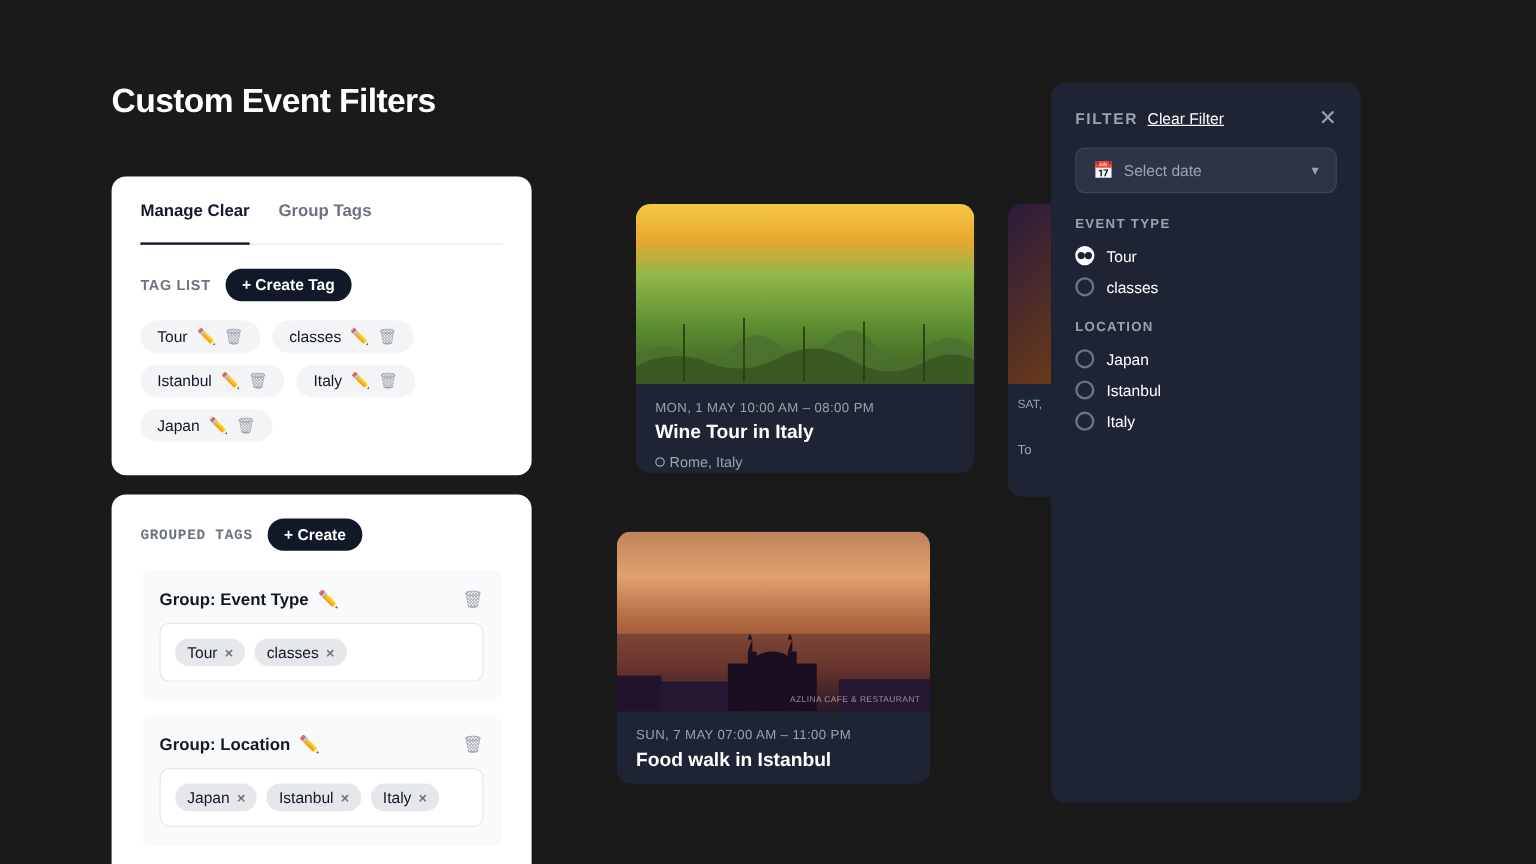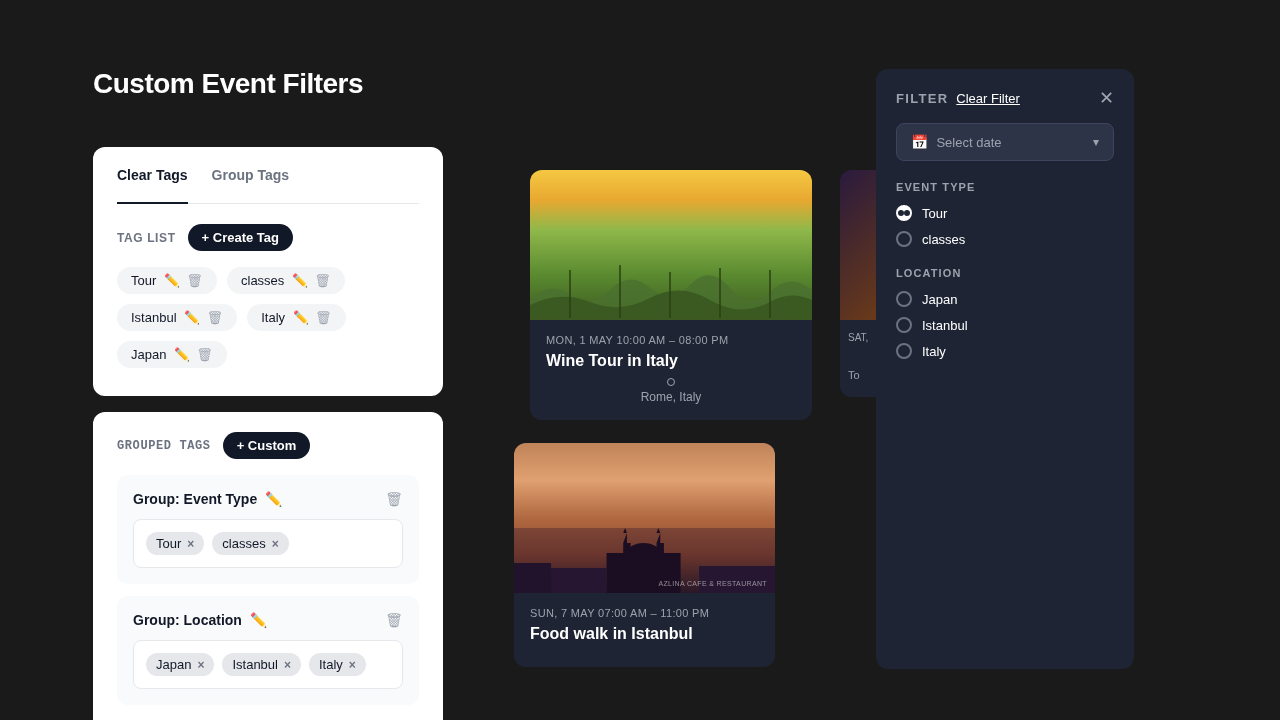"Clear Tags" div.tab { text: Clear Tags -> Manage Clear }
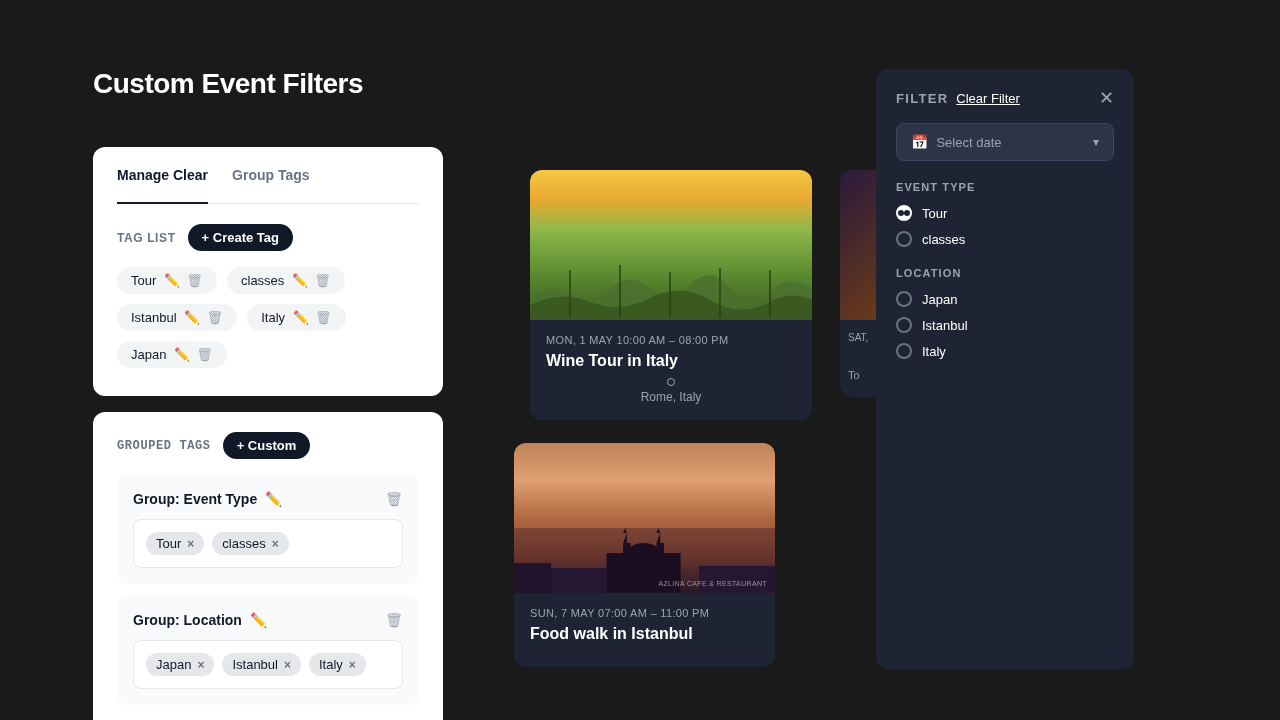"MON, 1 MAY 10:00 AM" .event-info { padding: 14px 16px 16px -> 14px 16px 2px }
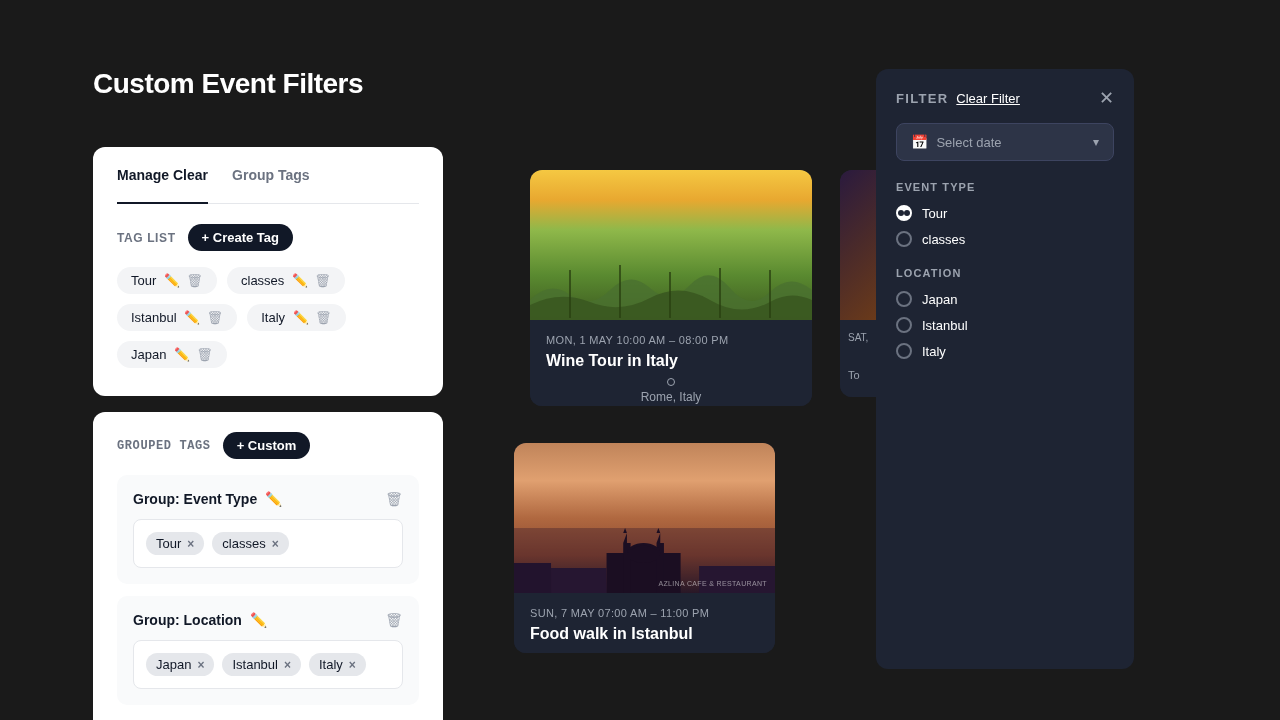"SAT," div { padding: 12px 8px 16px -> 12px 8px 33px }
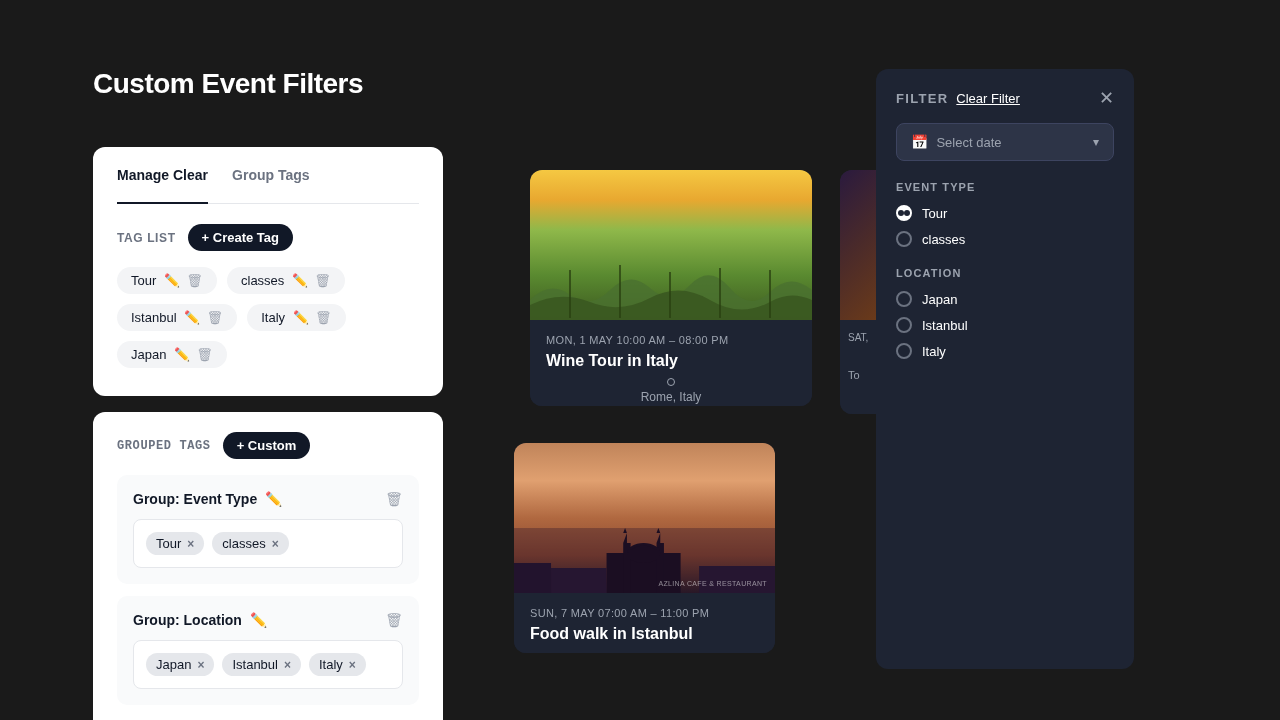"Rome, Italy" .event-location { flex-direction: column -> none }
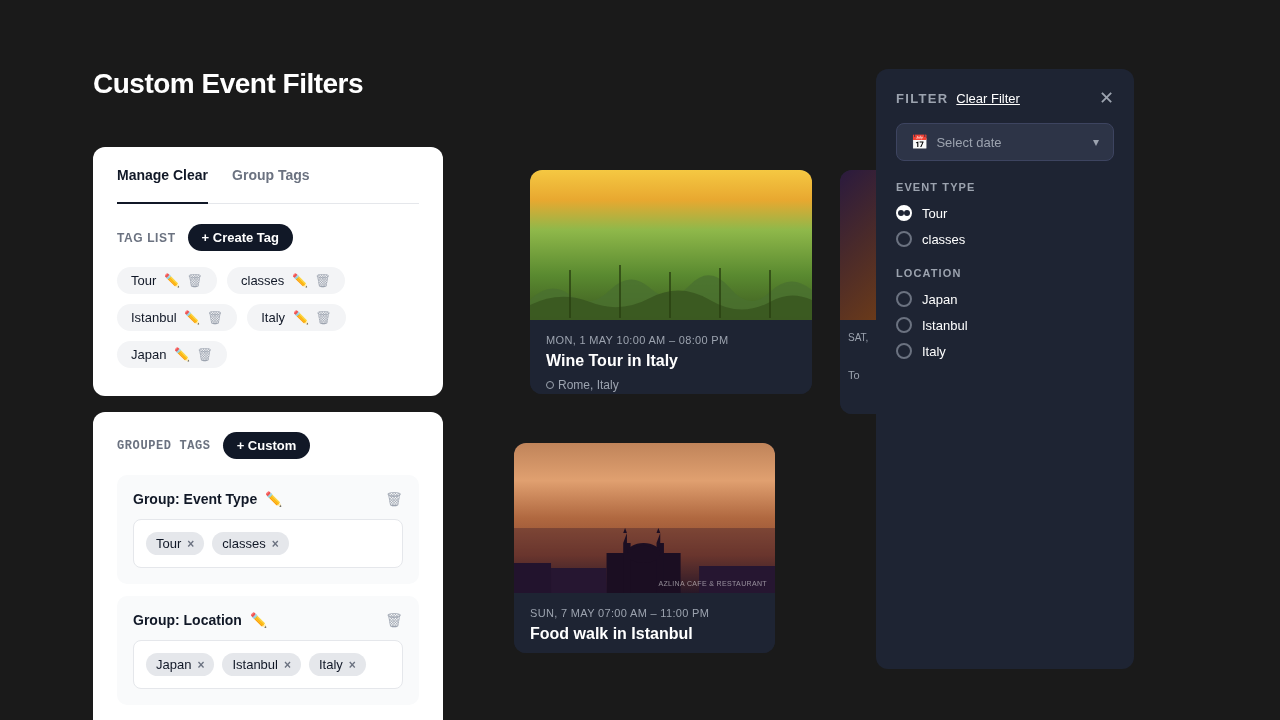"+ Custom" button.create-btn { text: Custom -> Create }
